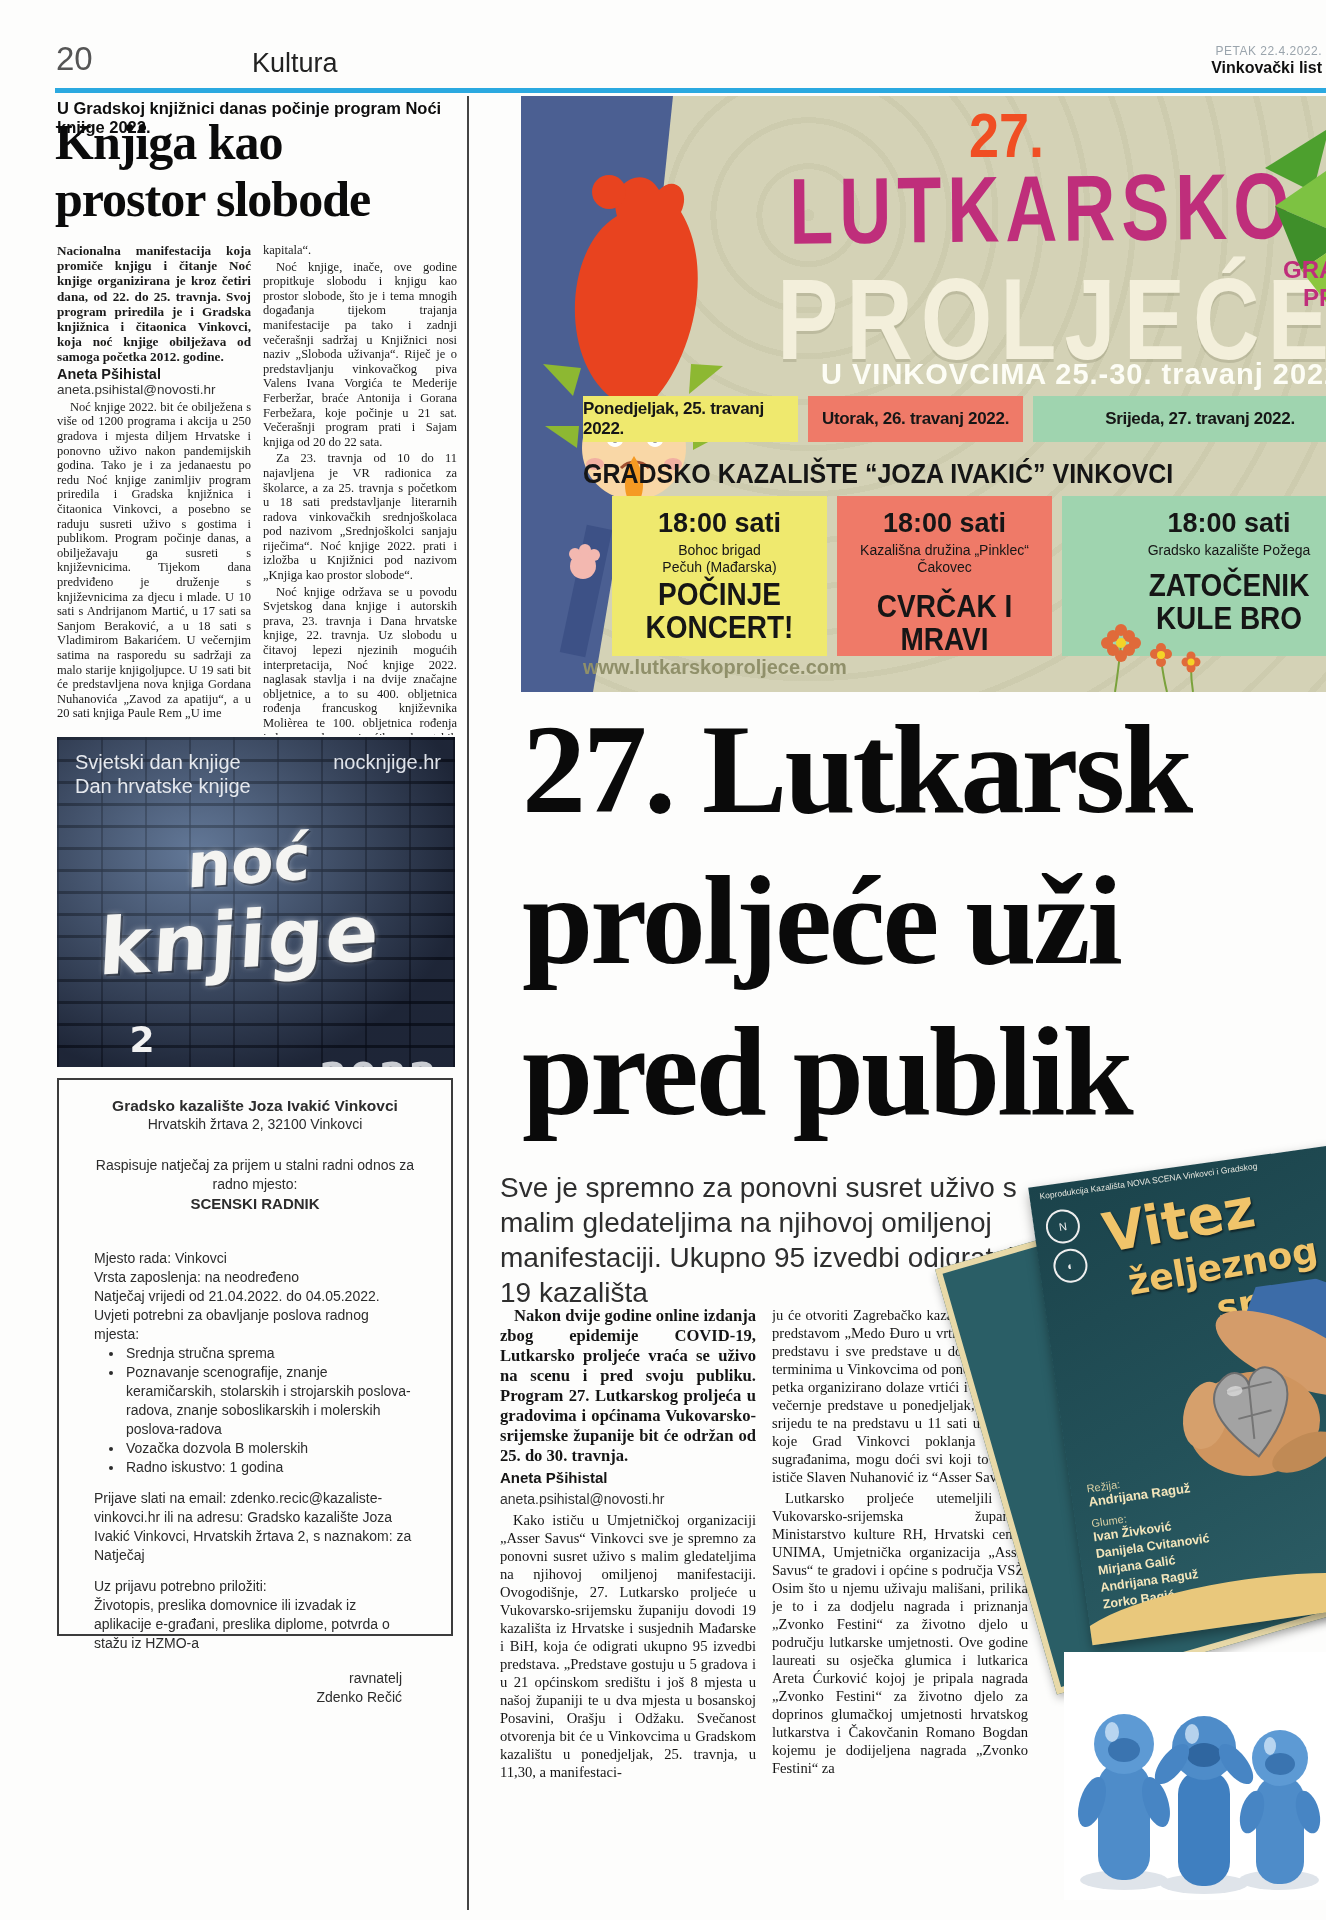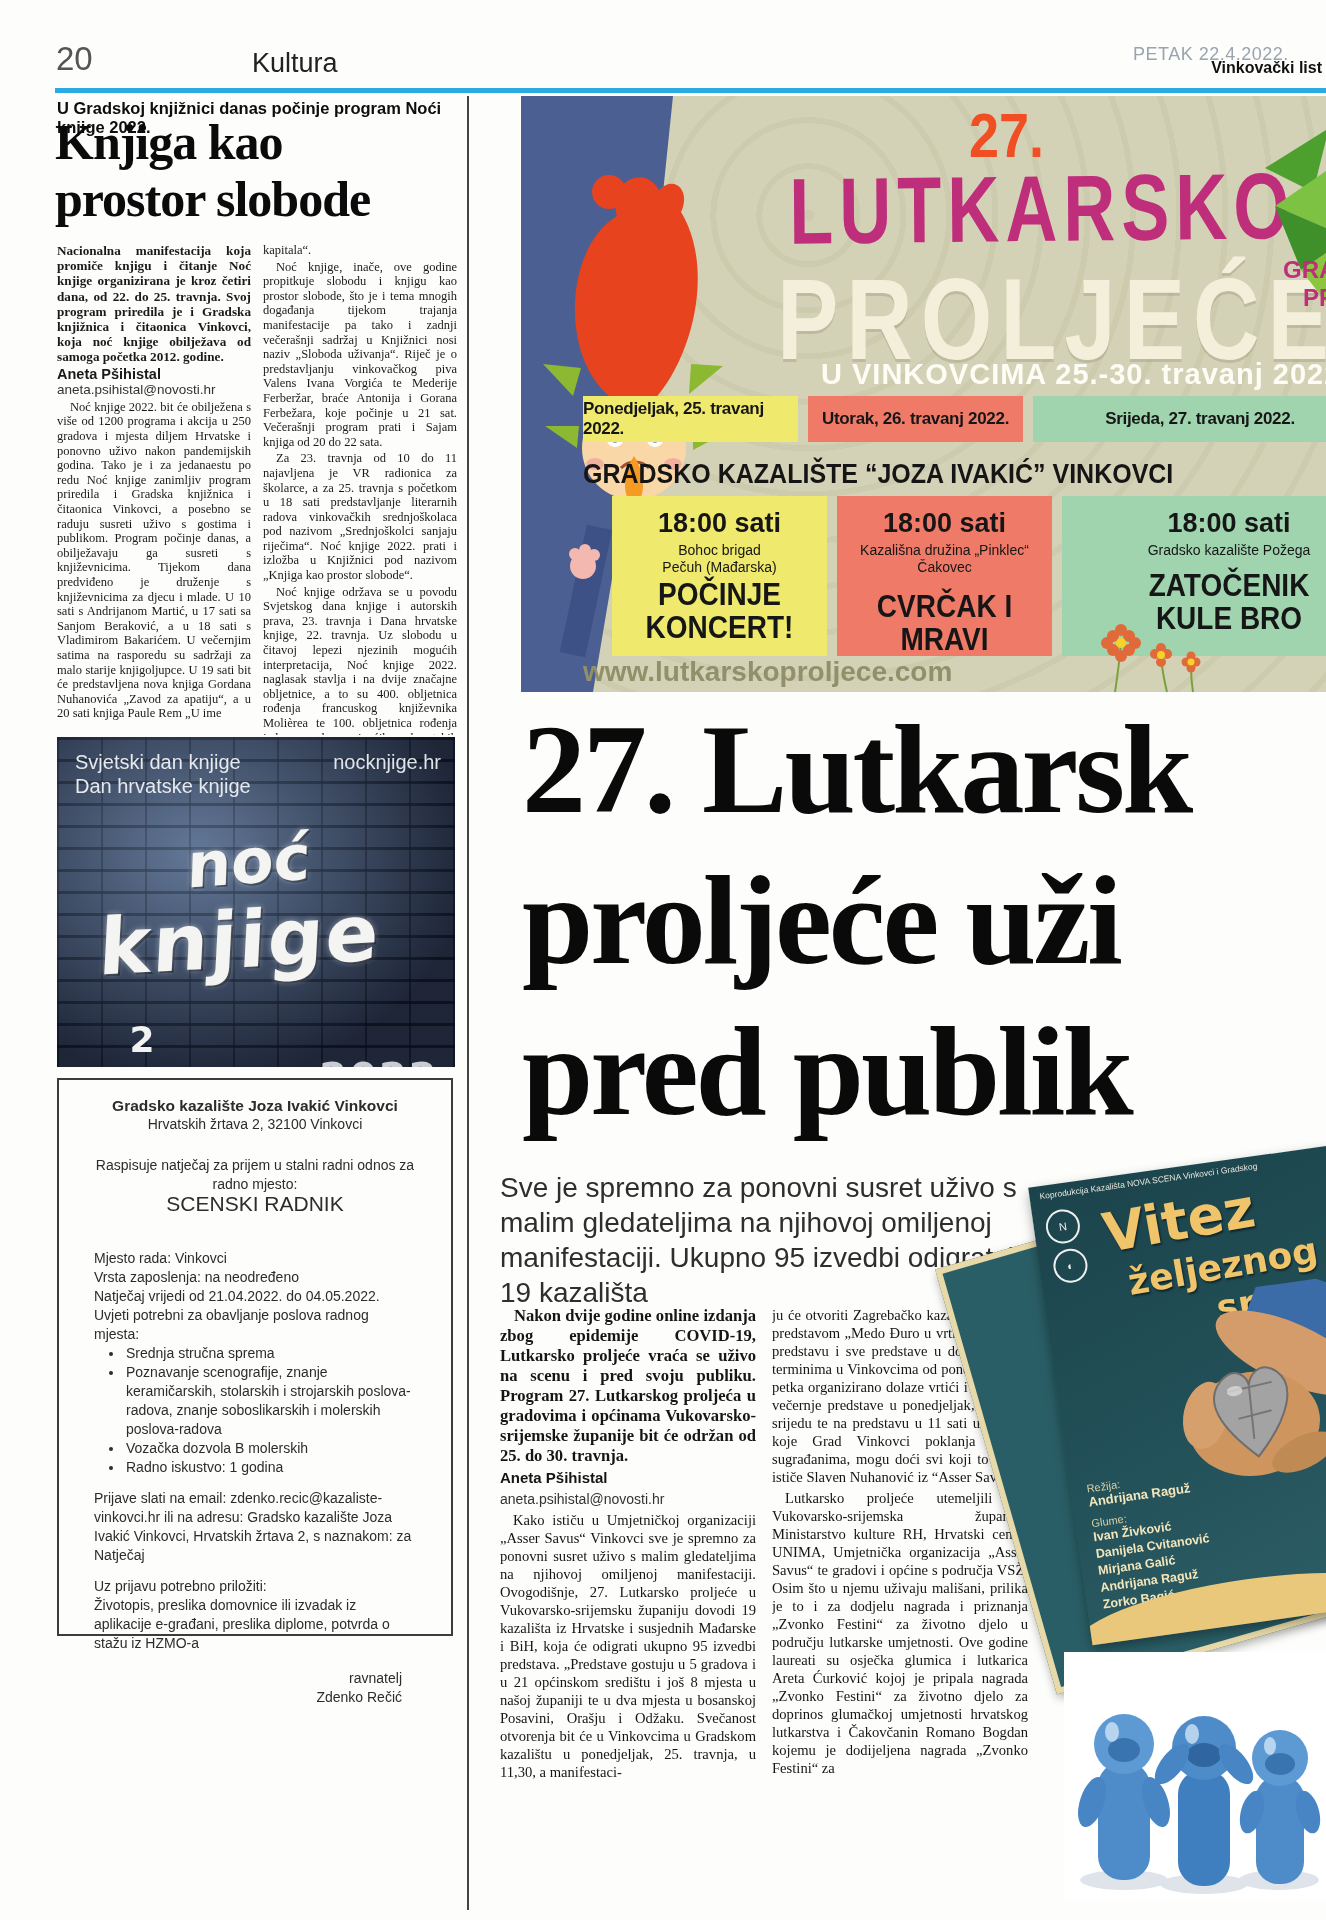"PETAK 22.4.2022." .mast-date { font-size: 18px -> 12px; text-align: center -> right }
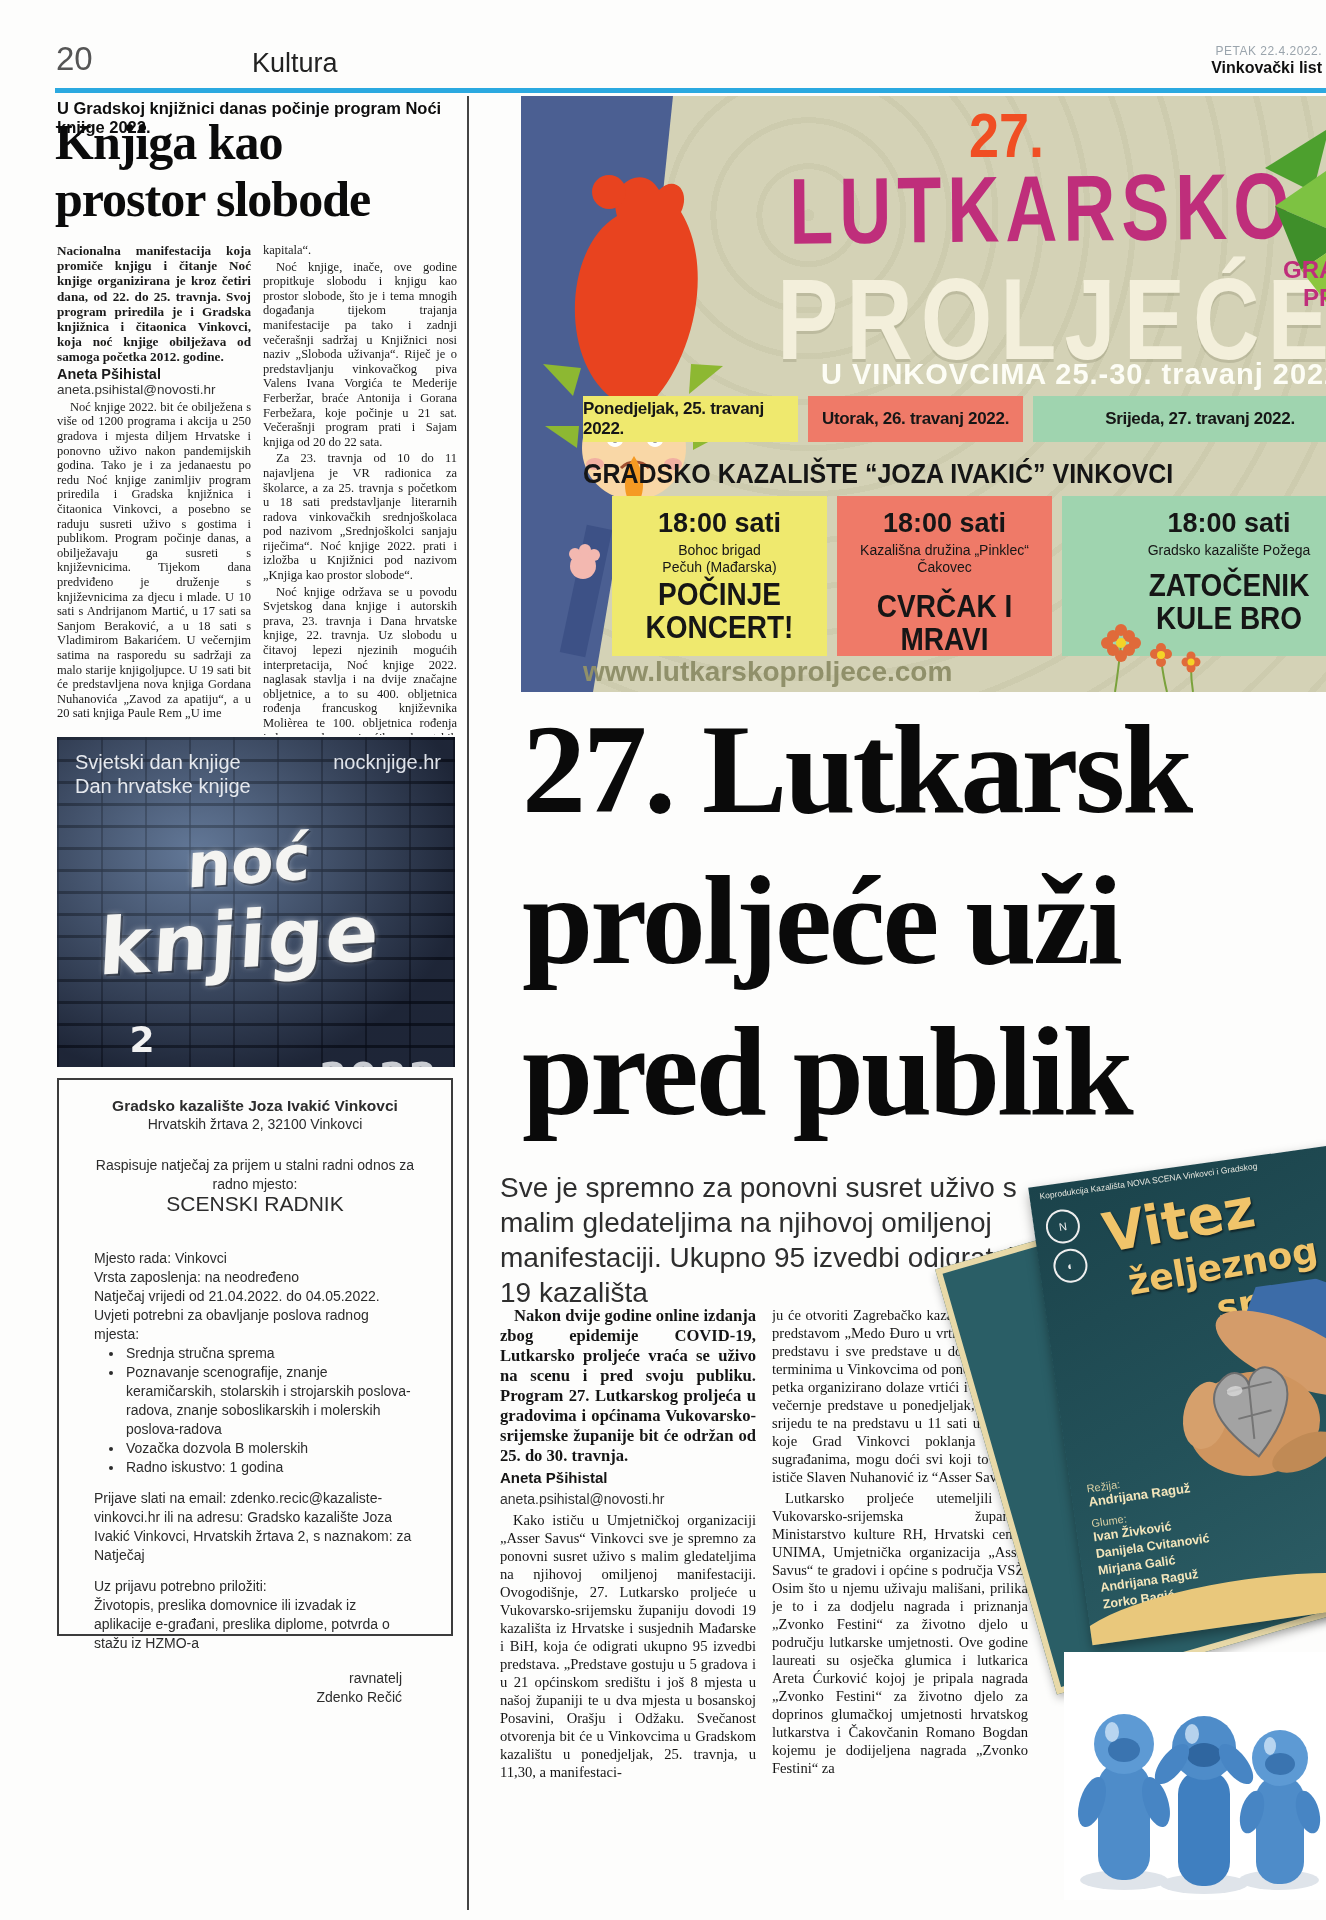"www.lutkarskoproljece.com" .lp-web { font-size: 28px -> 20px }
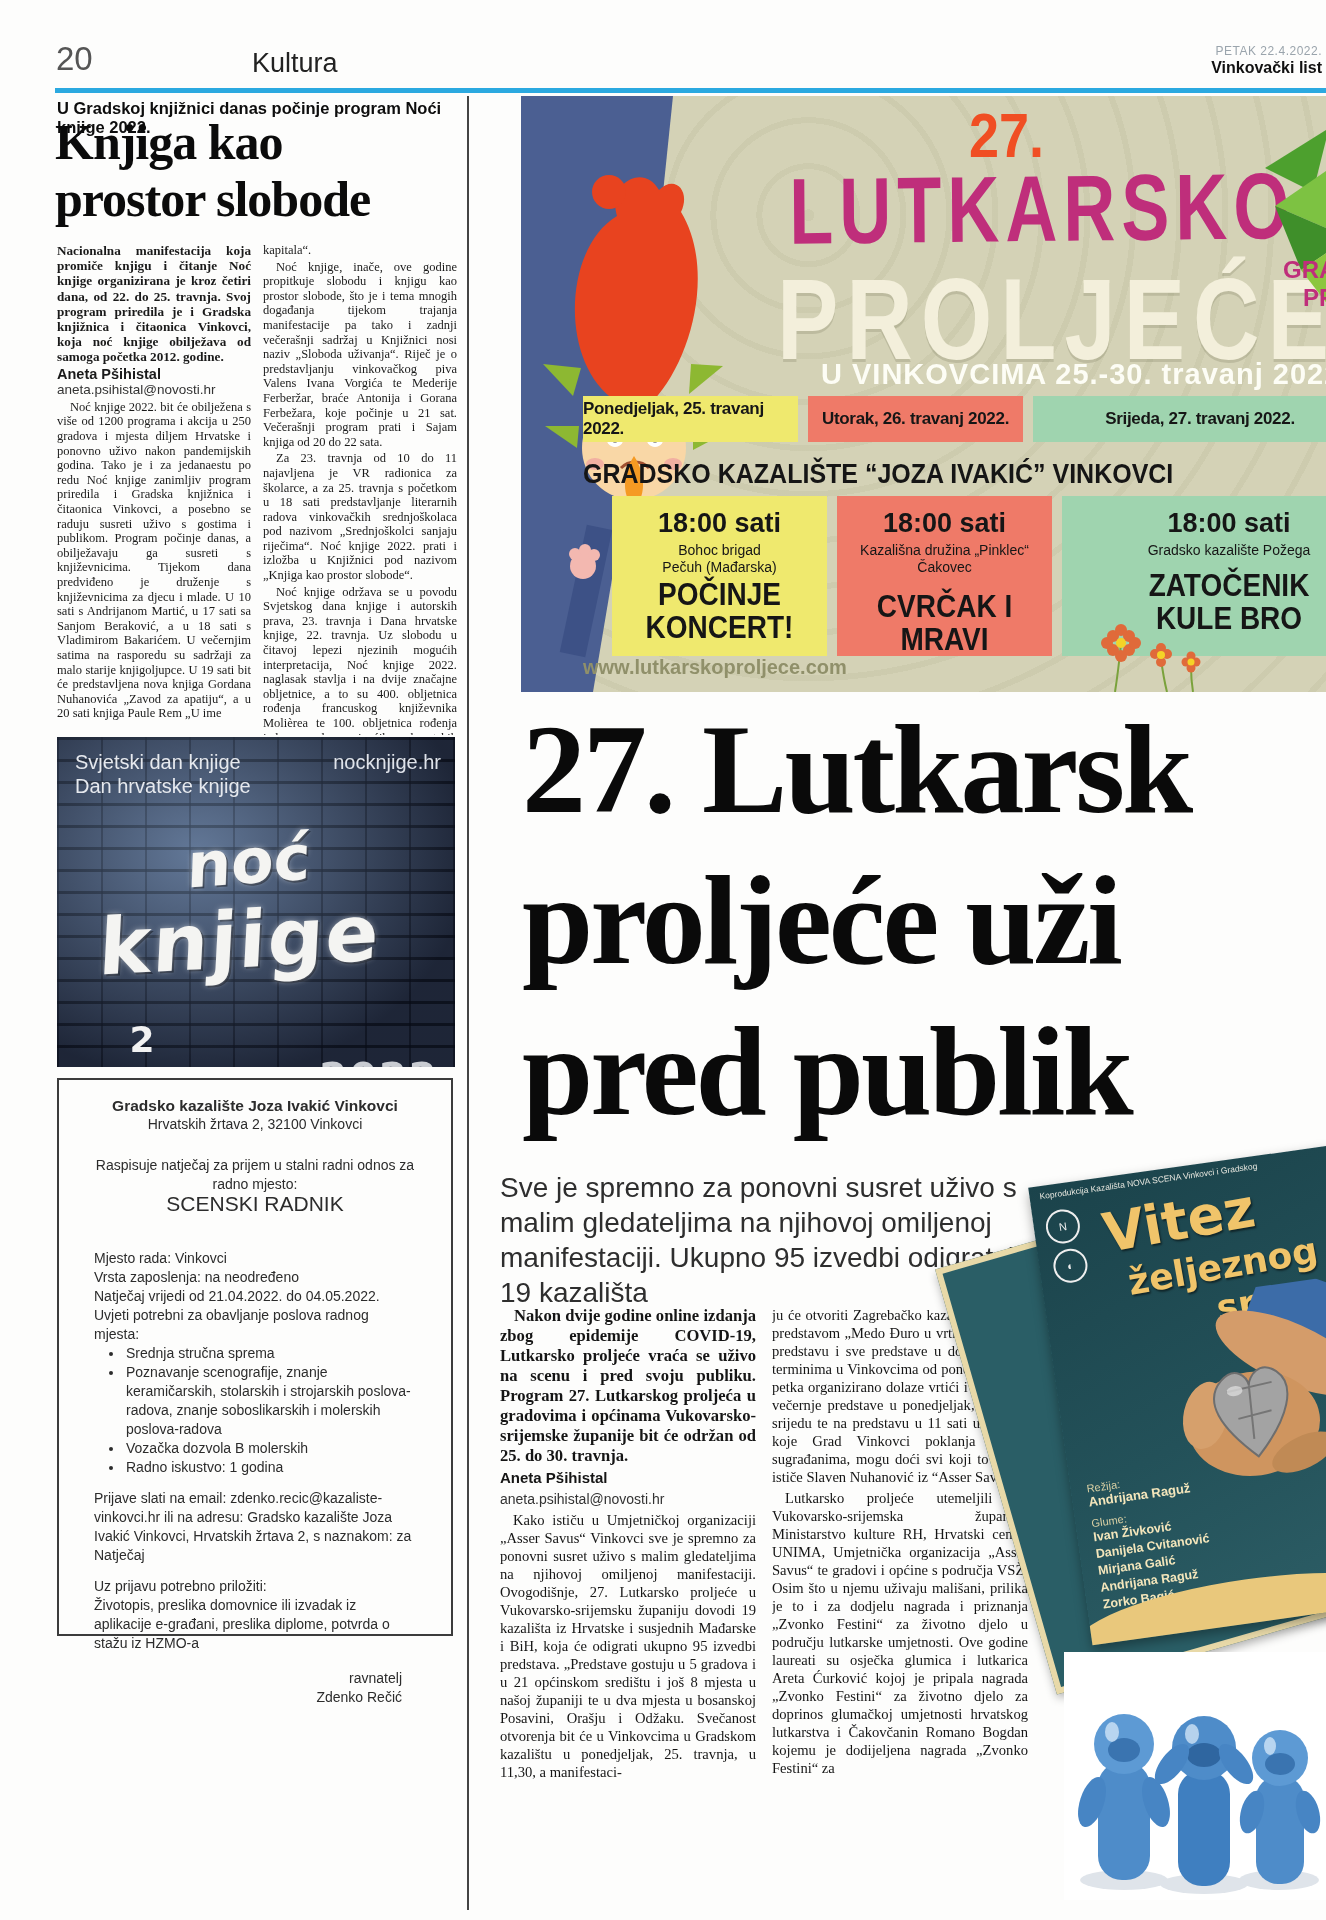"SCENSKI RADNIK" .job-pos { font-size: 21px -> 15px; font-weight: normal -> bold }
